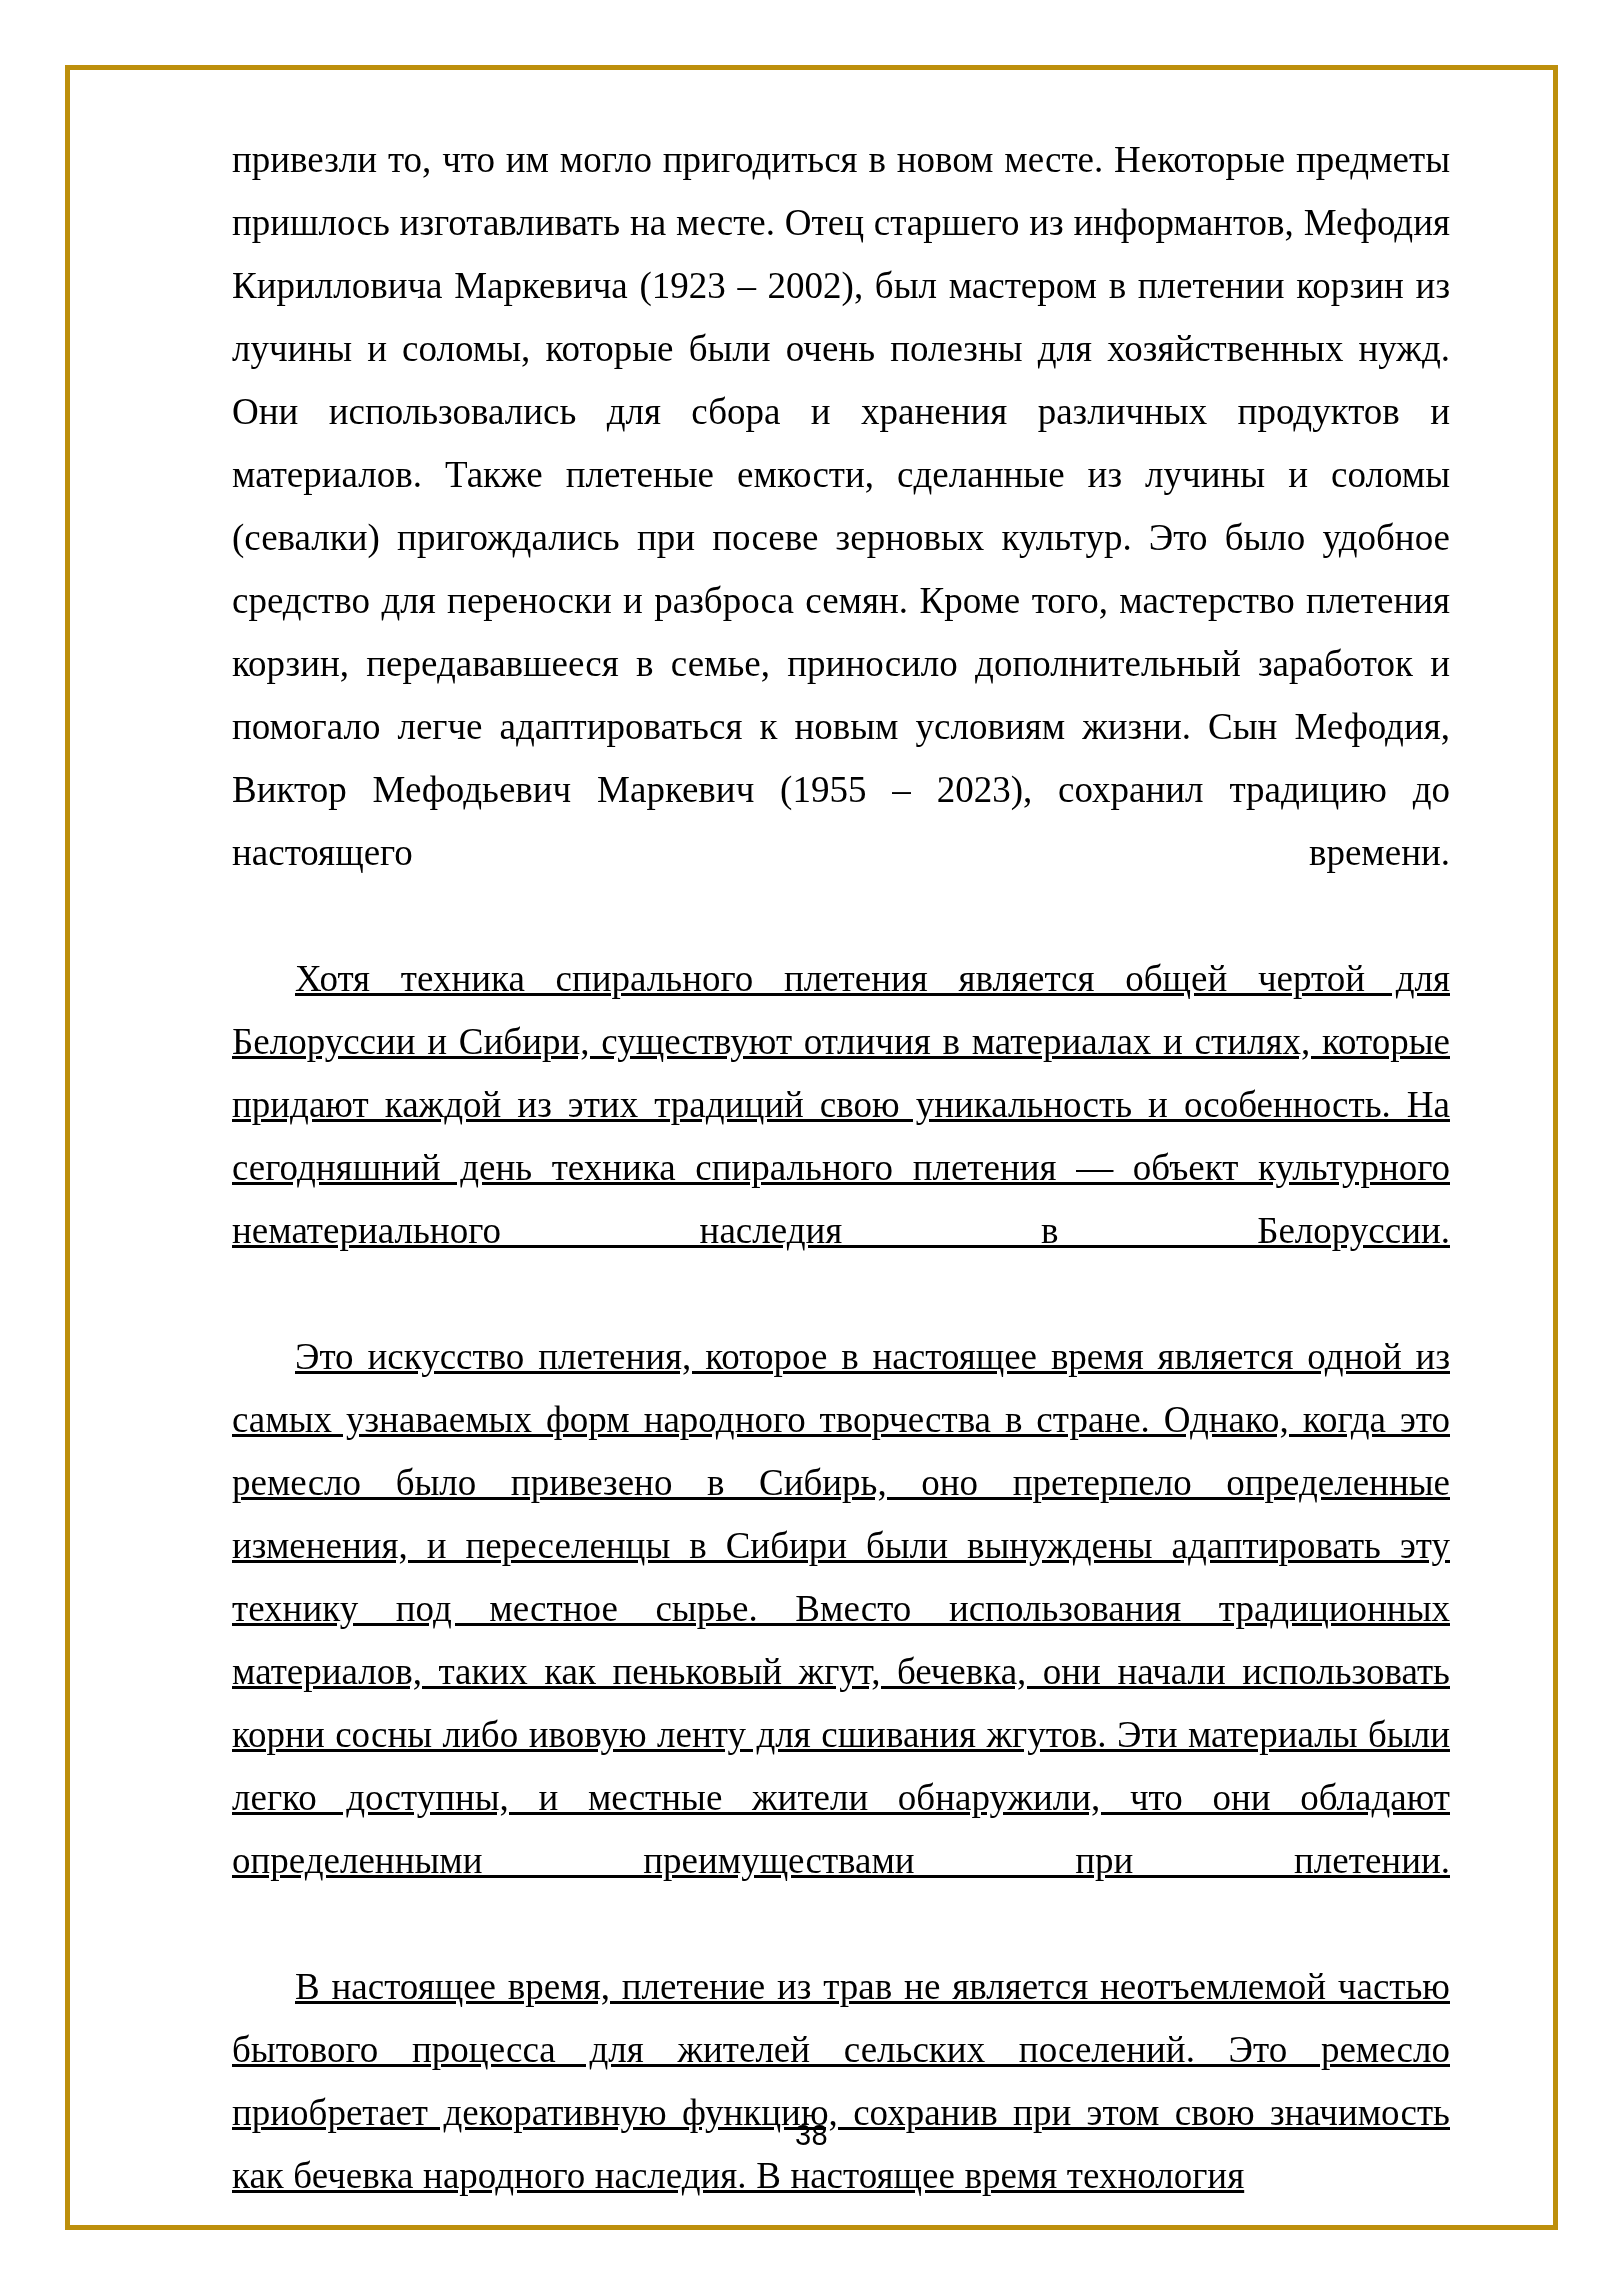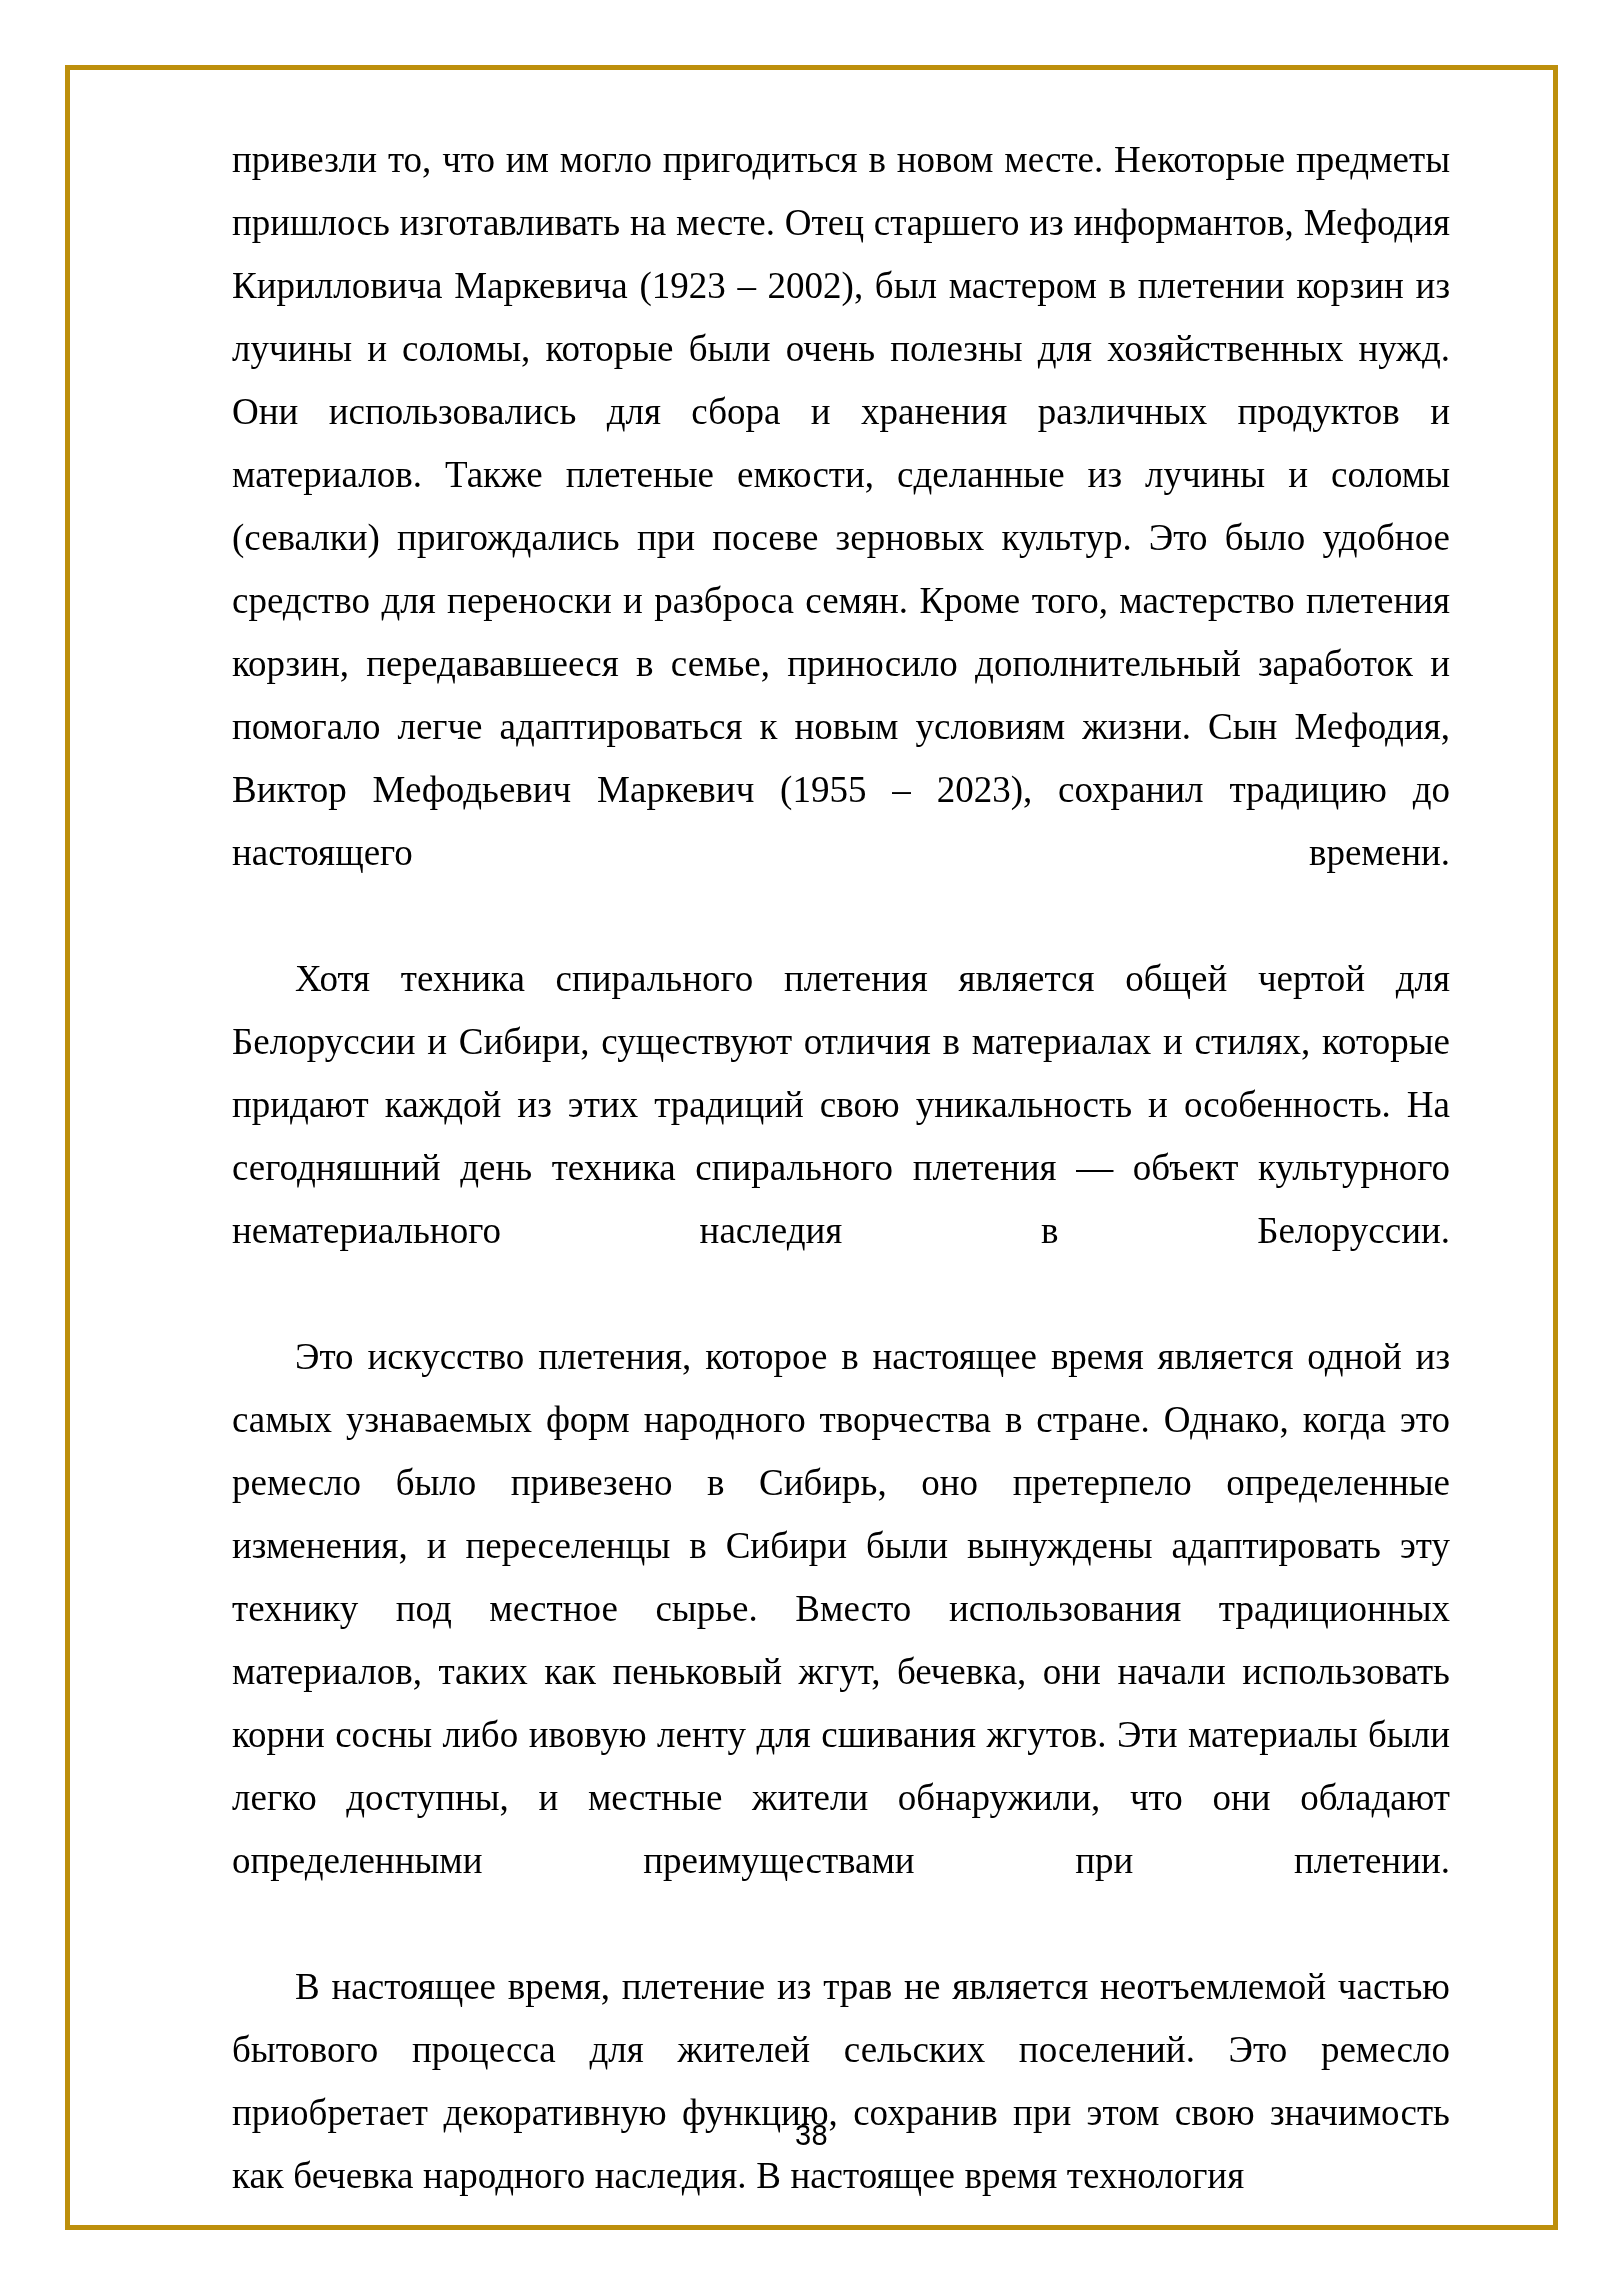"Хотя техника спирального плетения" .para.indent { text-decoration: none -> underline }
